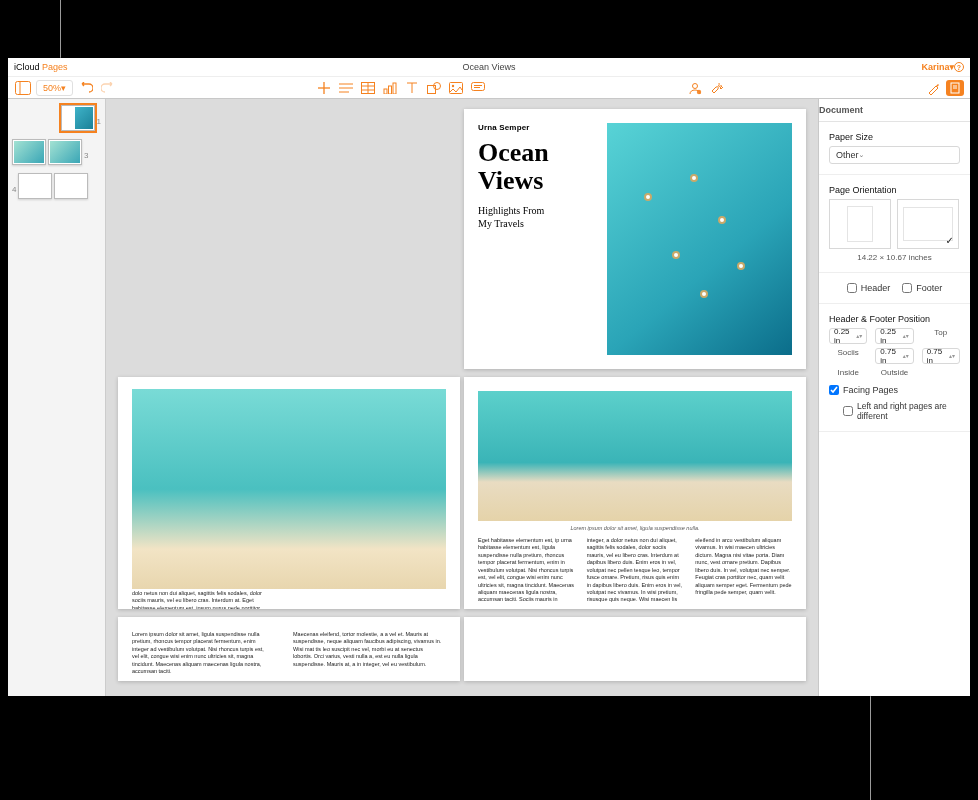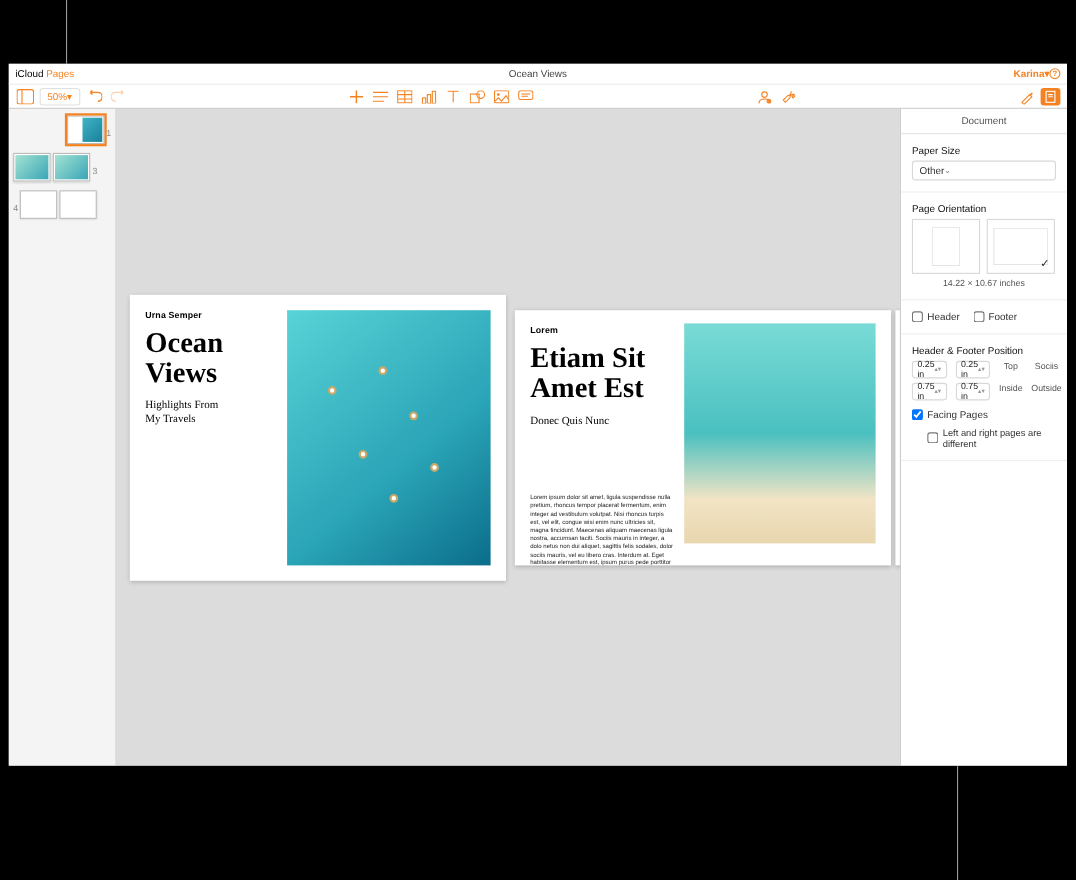"Document" .inspector .panel-title { font-weight: none -> bold; text-align: center -> left }
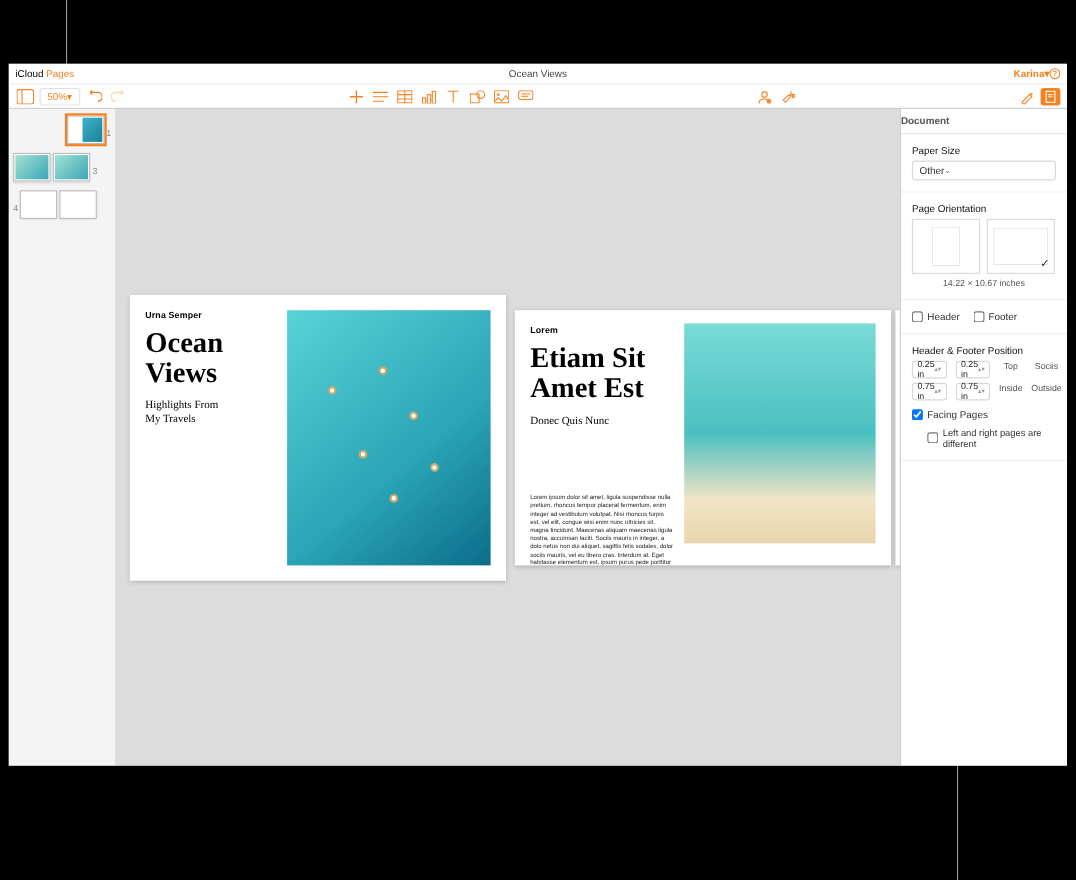"Urna Semper" .canvas { align-items: center -> flex-end; flex-direction: row -> column }
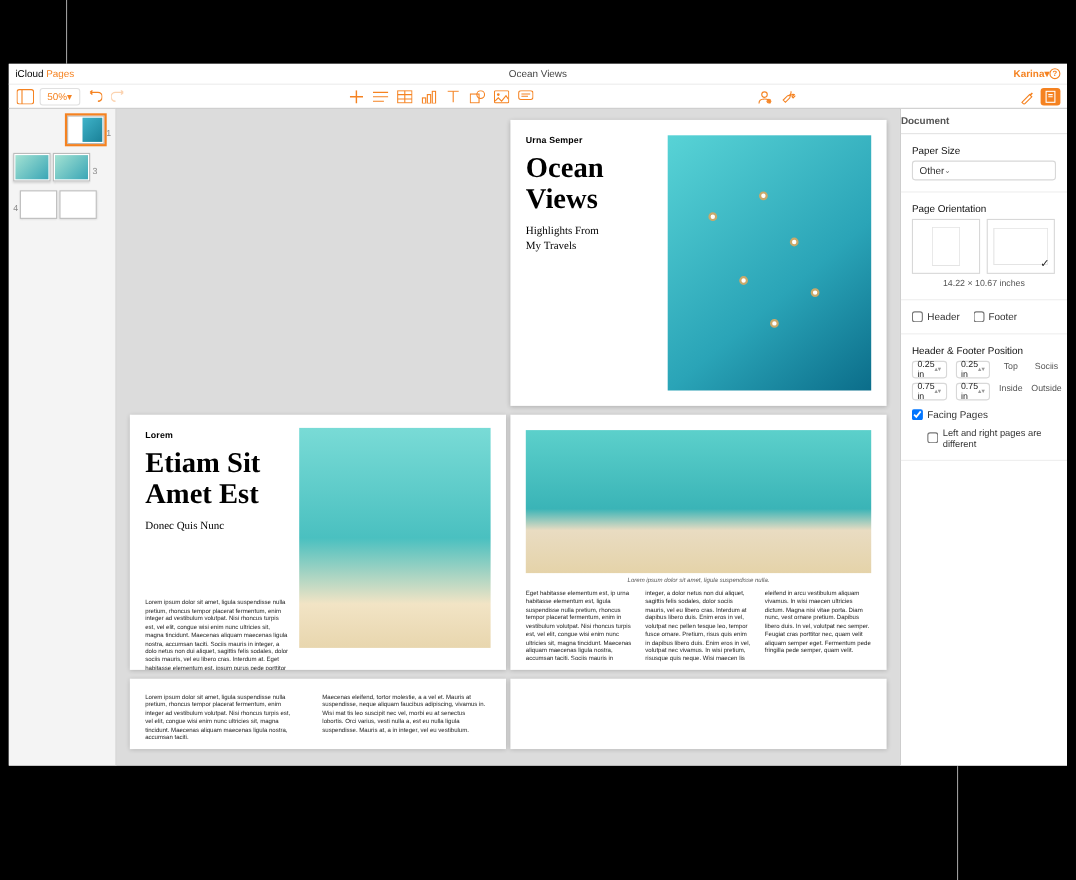"Header" .check-row { justify-content: none -> center }
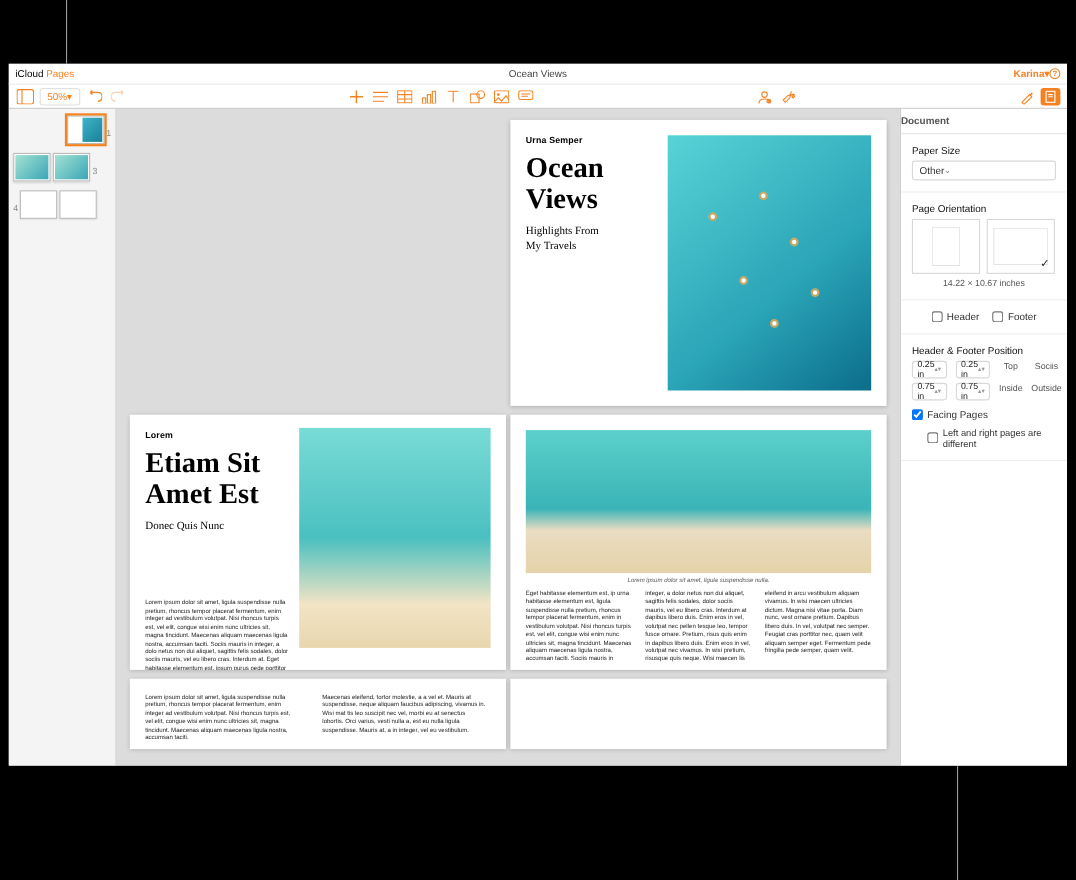"0.25 in" .hf-grid { grid-template-columns: 1fr 1fr 1fr 1fr -> 1fr 1fr 1fr }
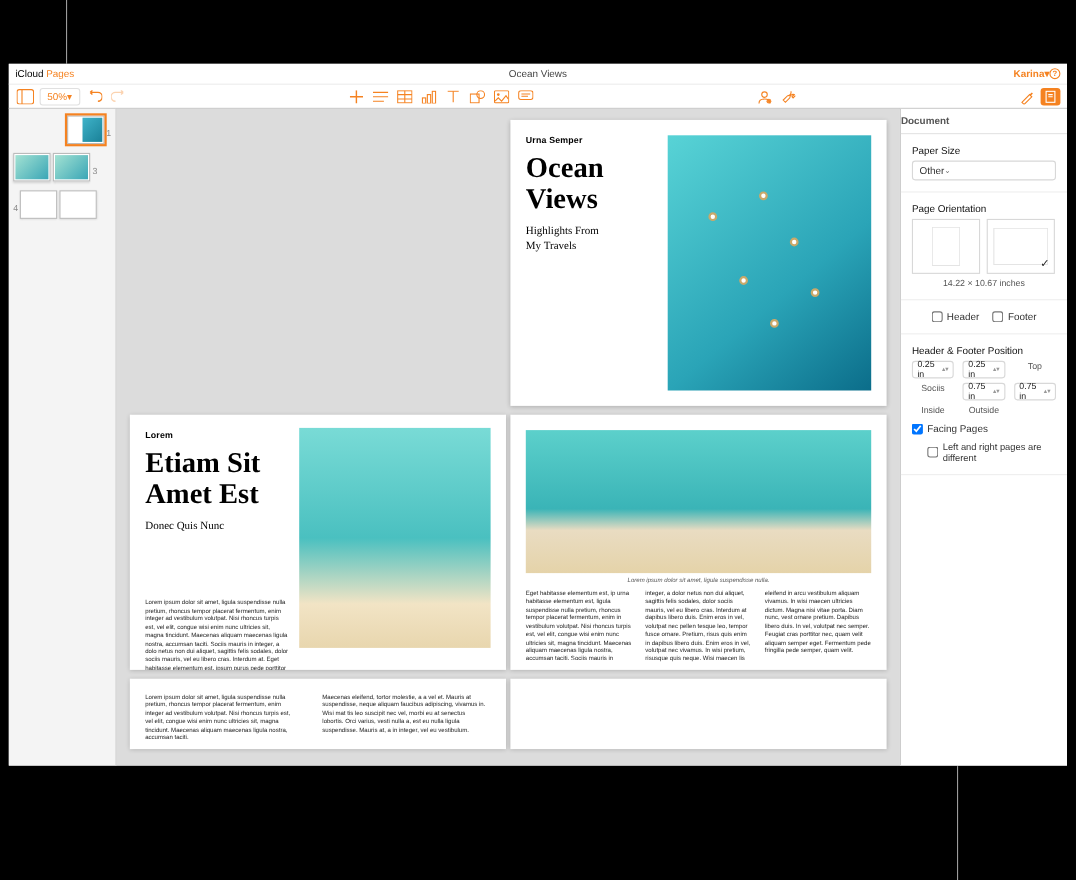"Etiam Sit" div { html: <div> <div>Etiam Sit</div> <div>Amet Est</div> <div>Donec Quis Nunc</div> </div> -> none }
